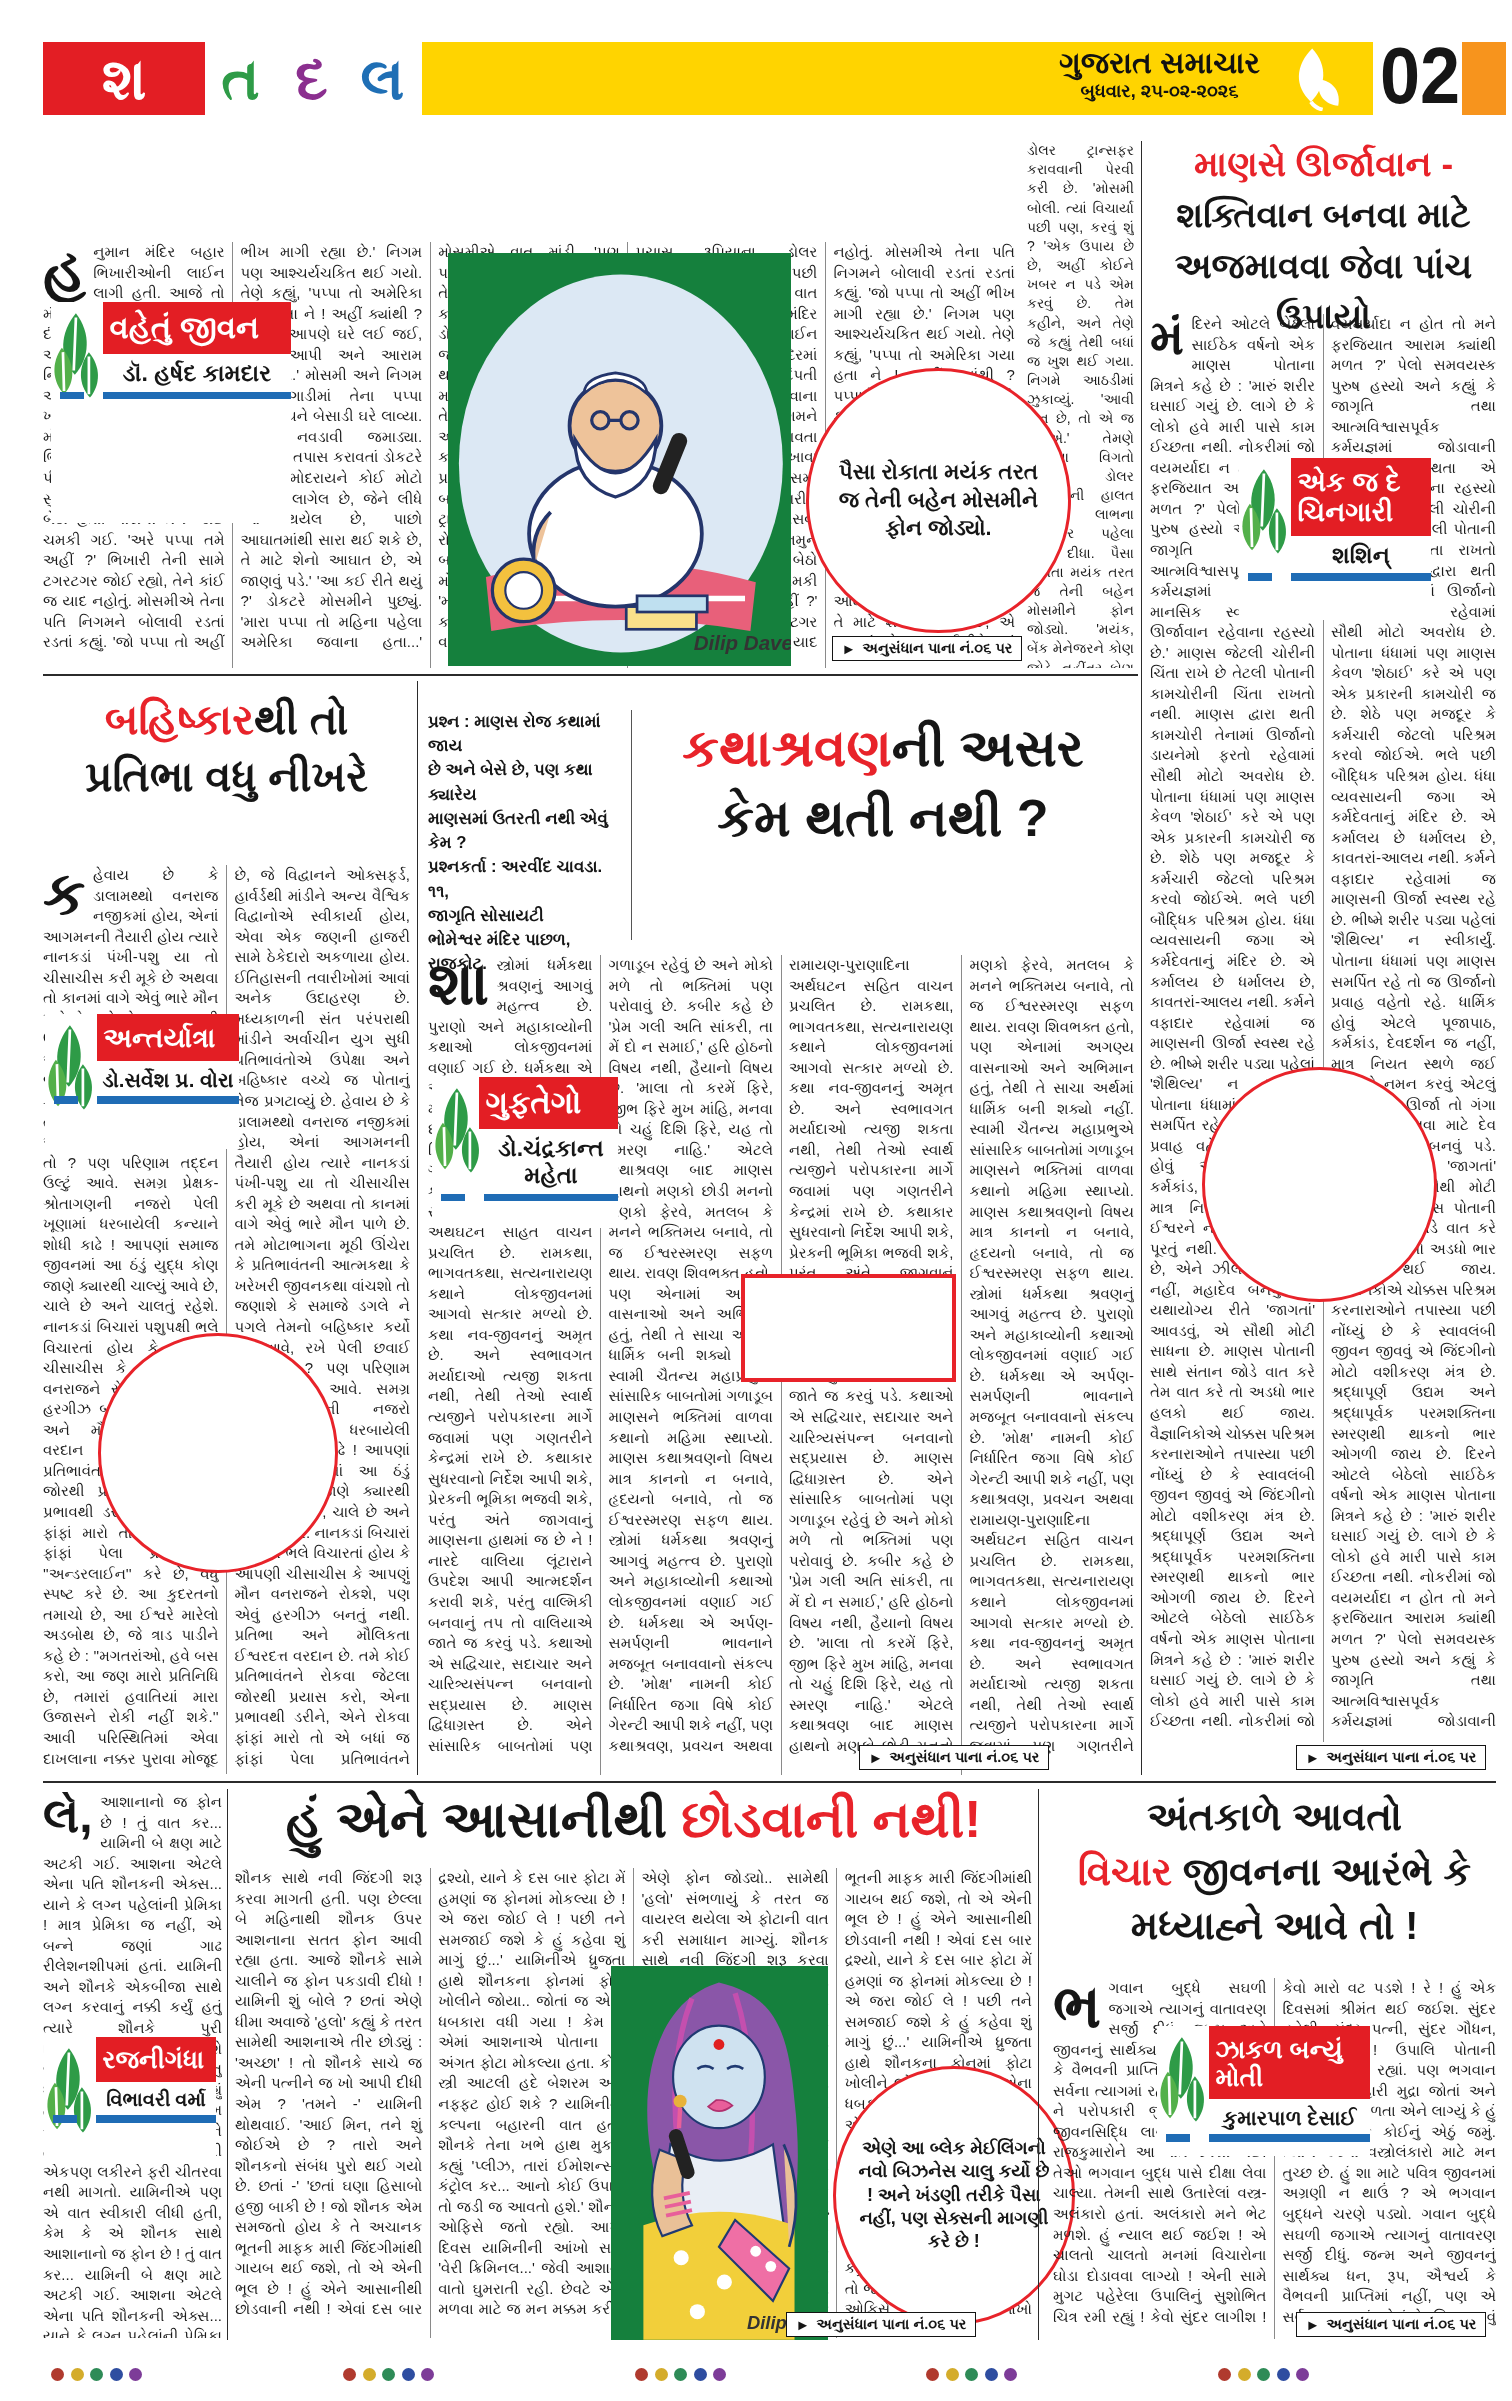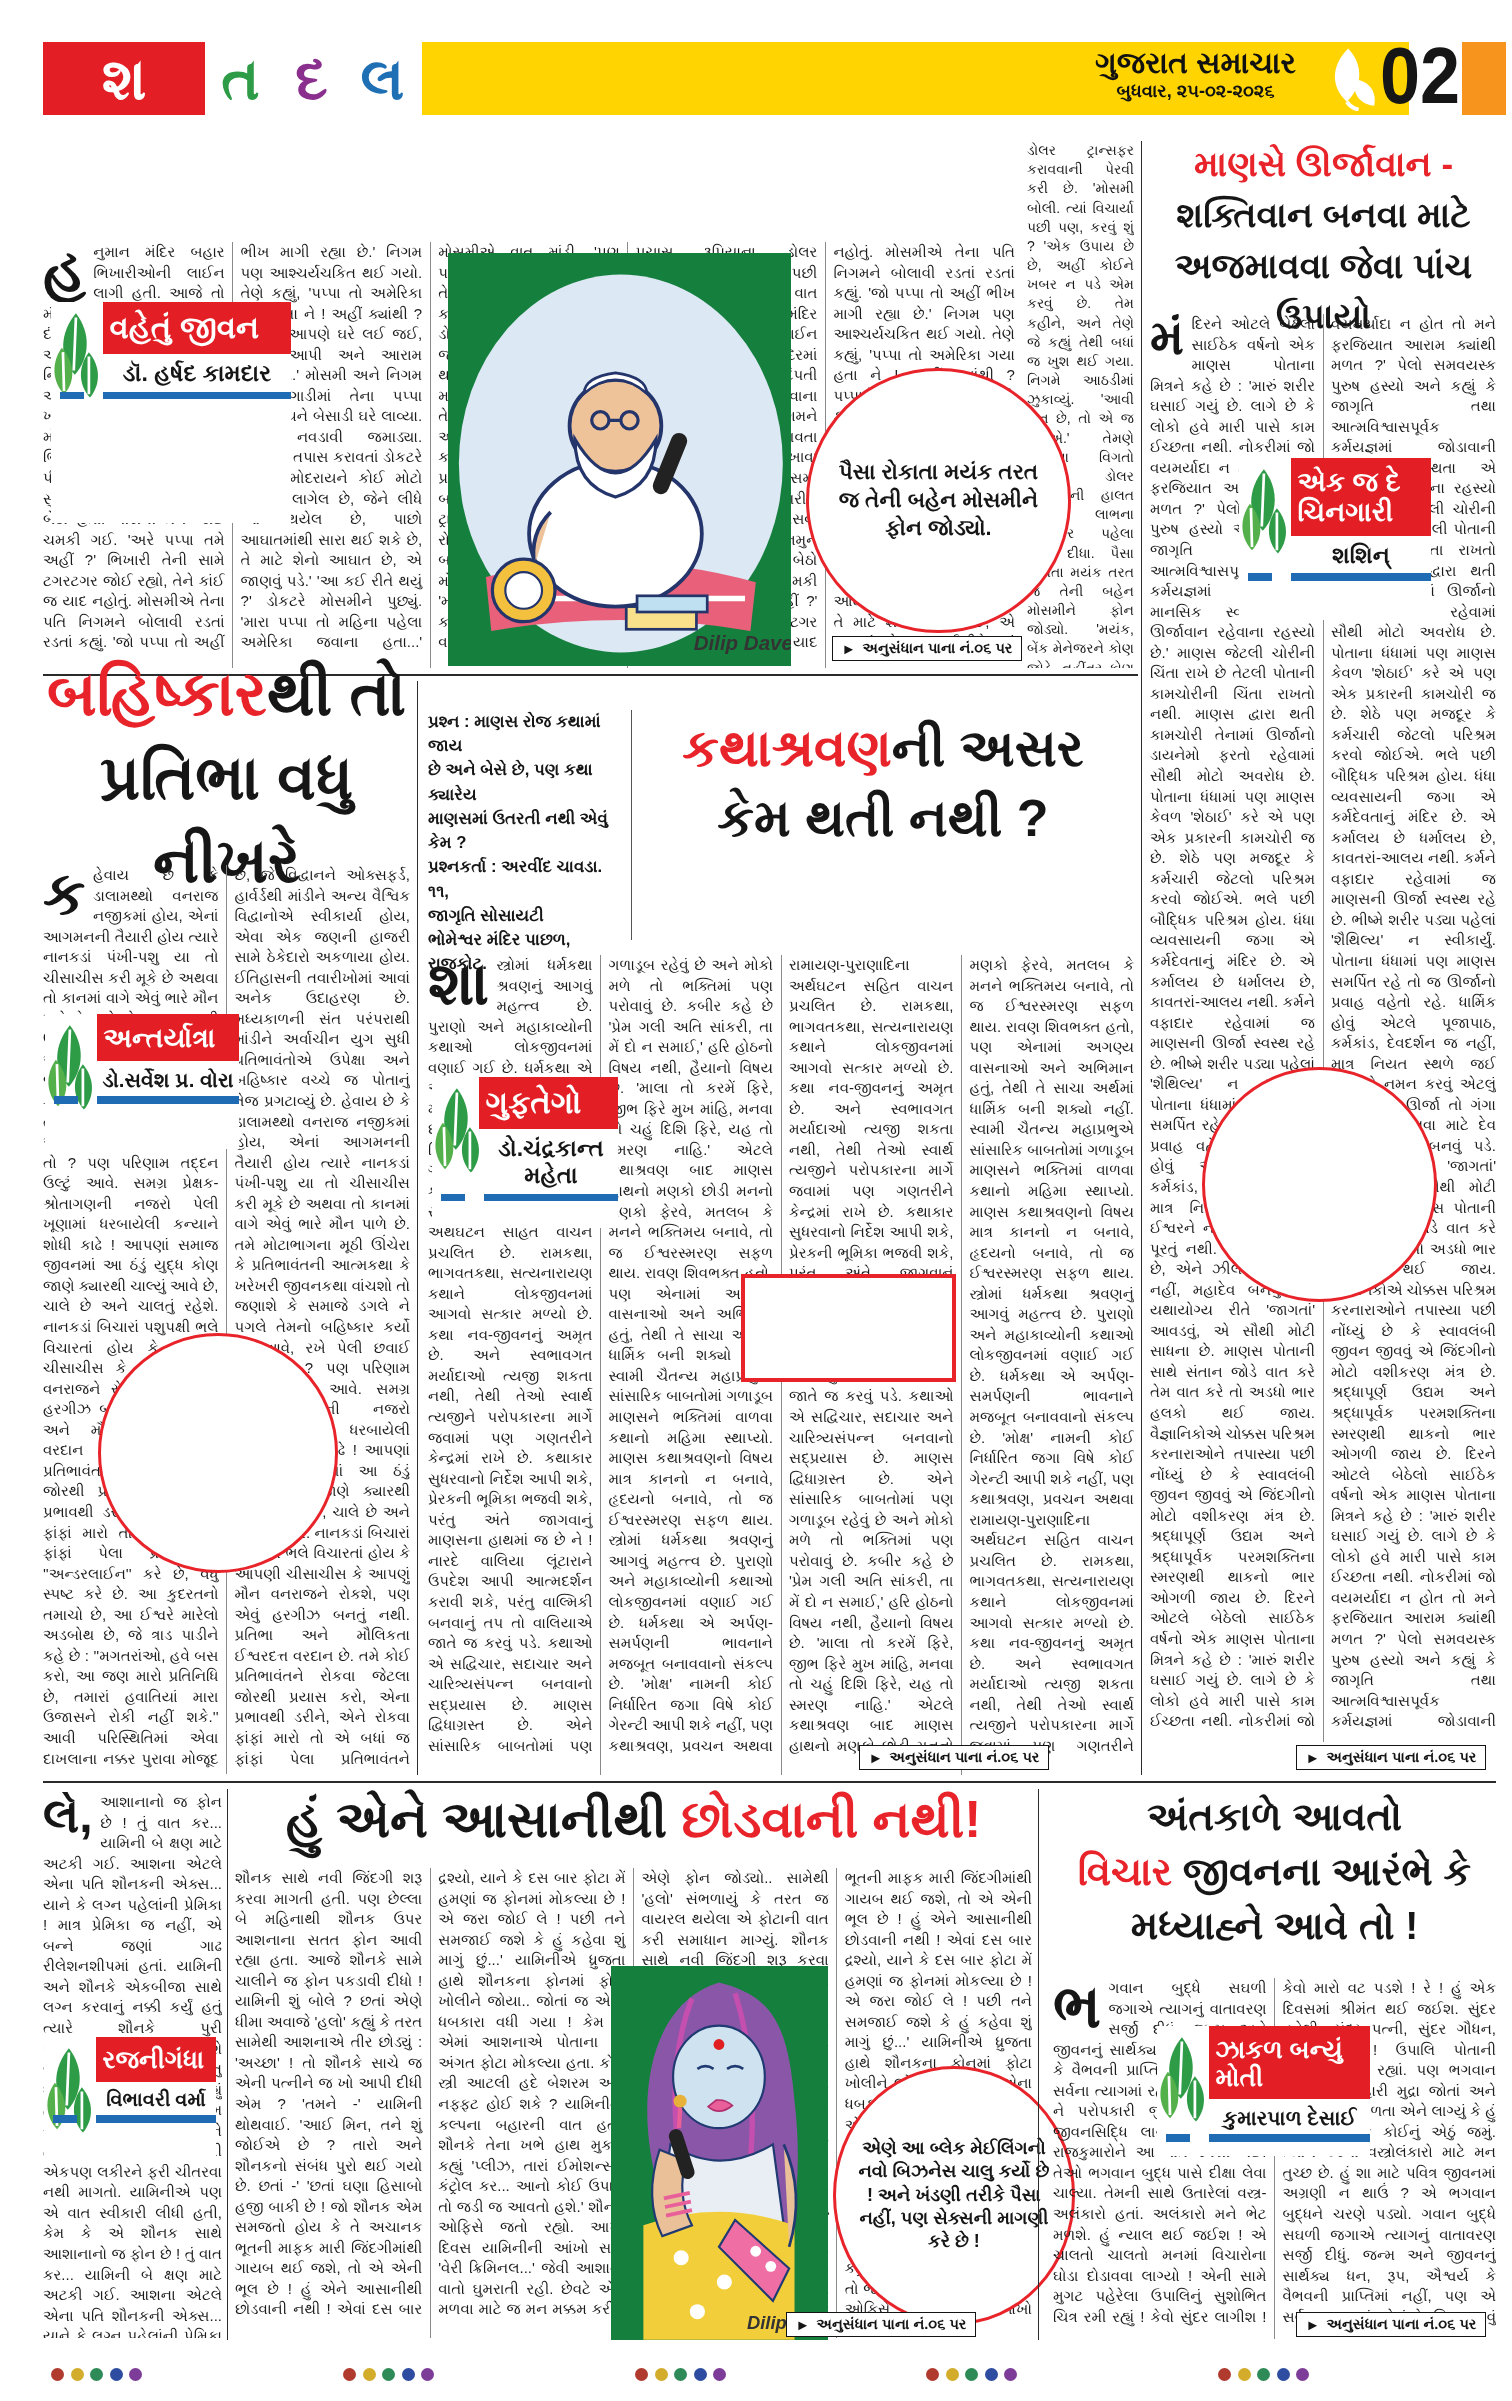"ગુજરાત સમાચાર" div.abs { padding-left: 36px -> none }
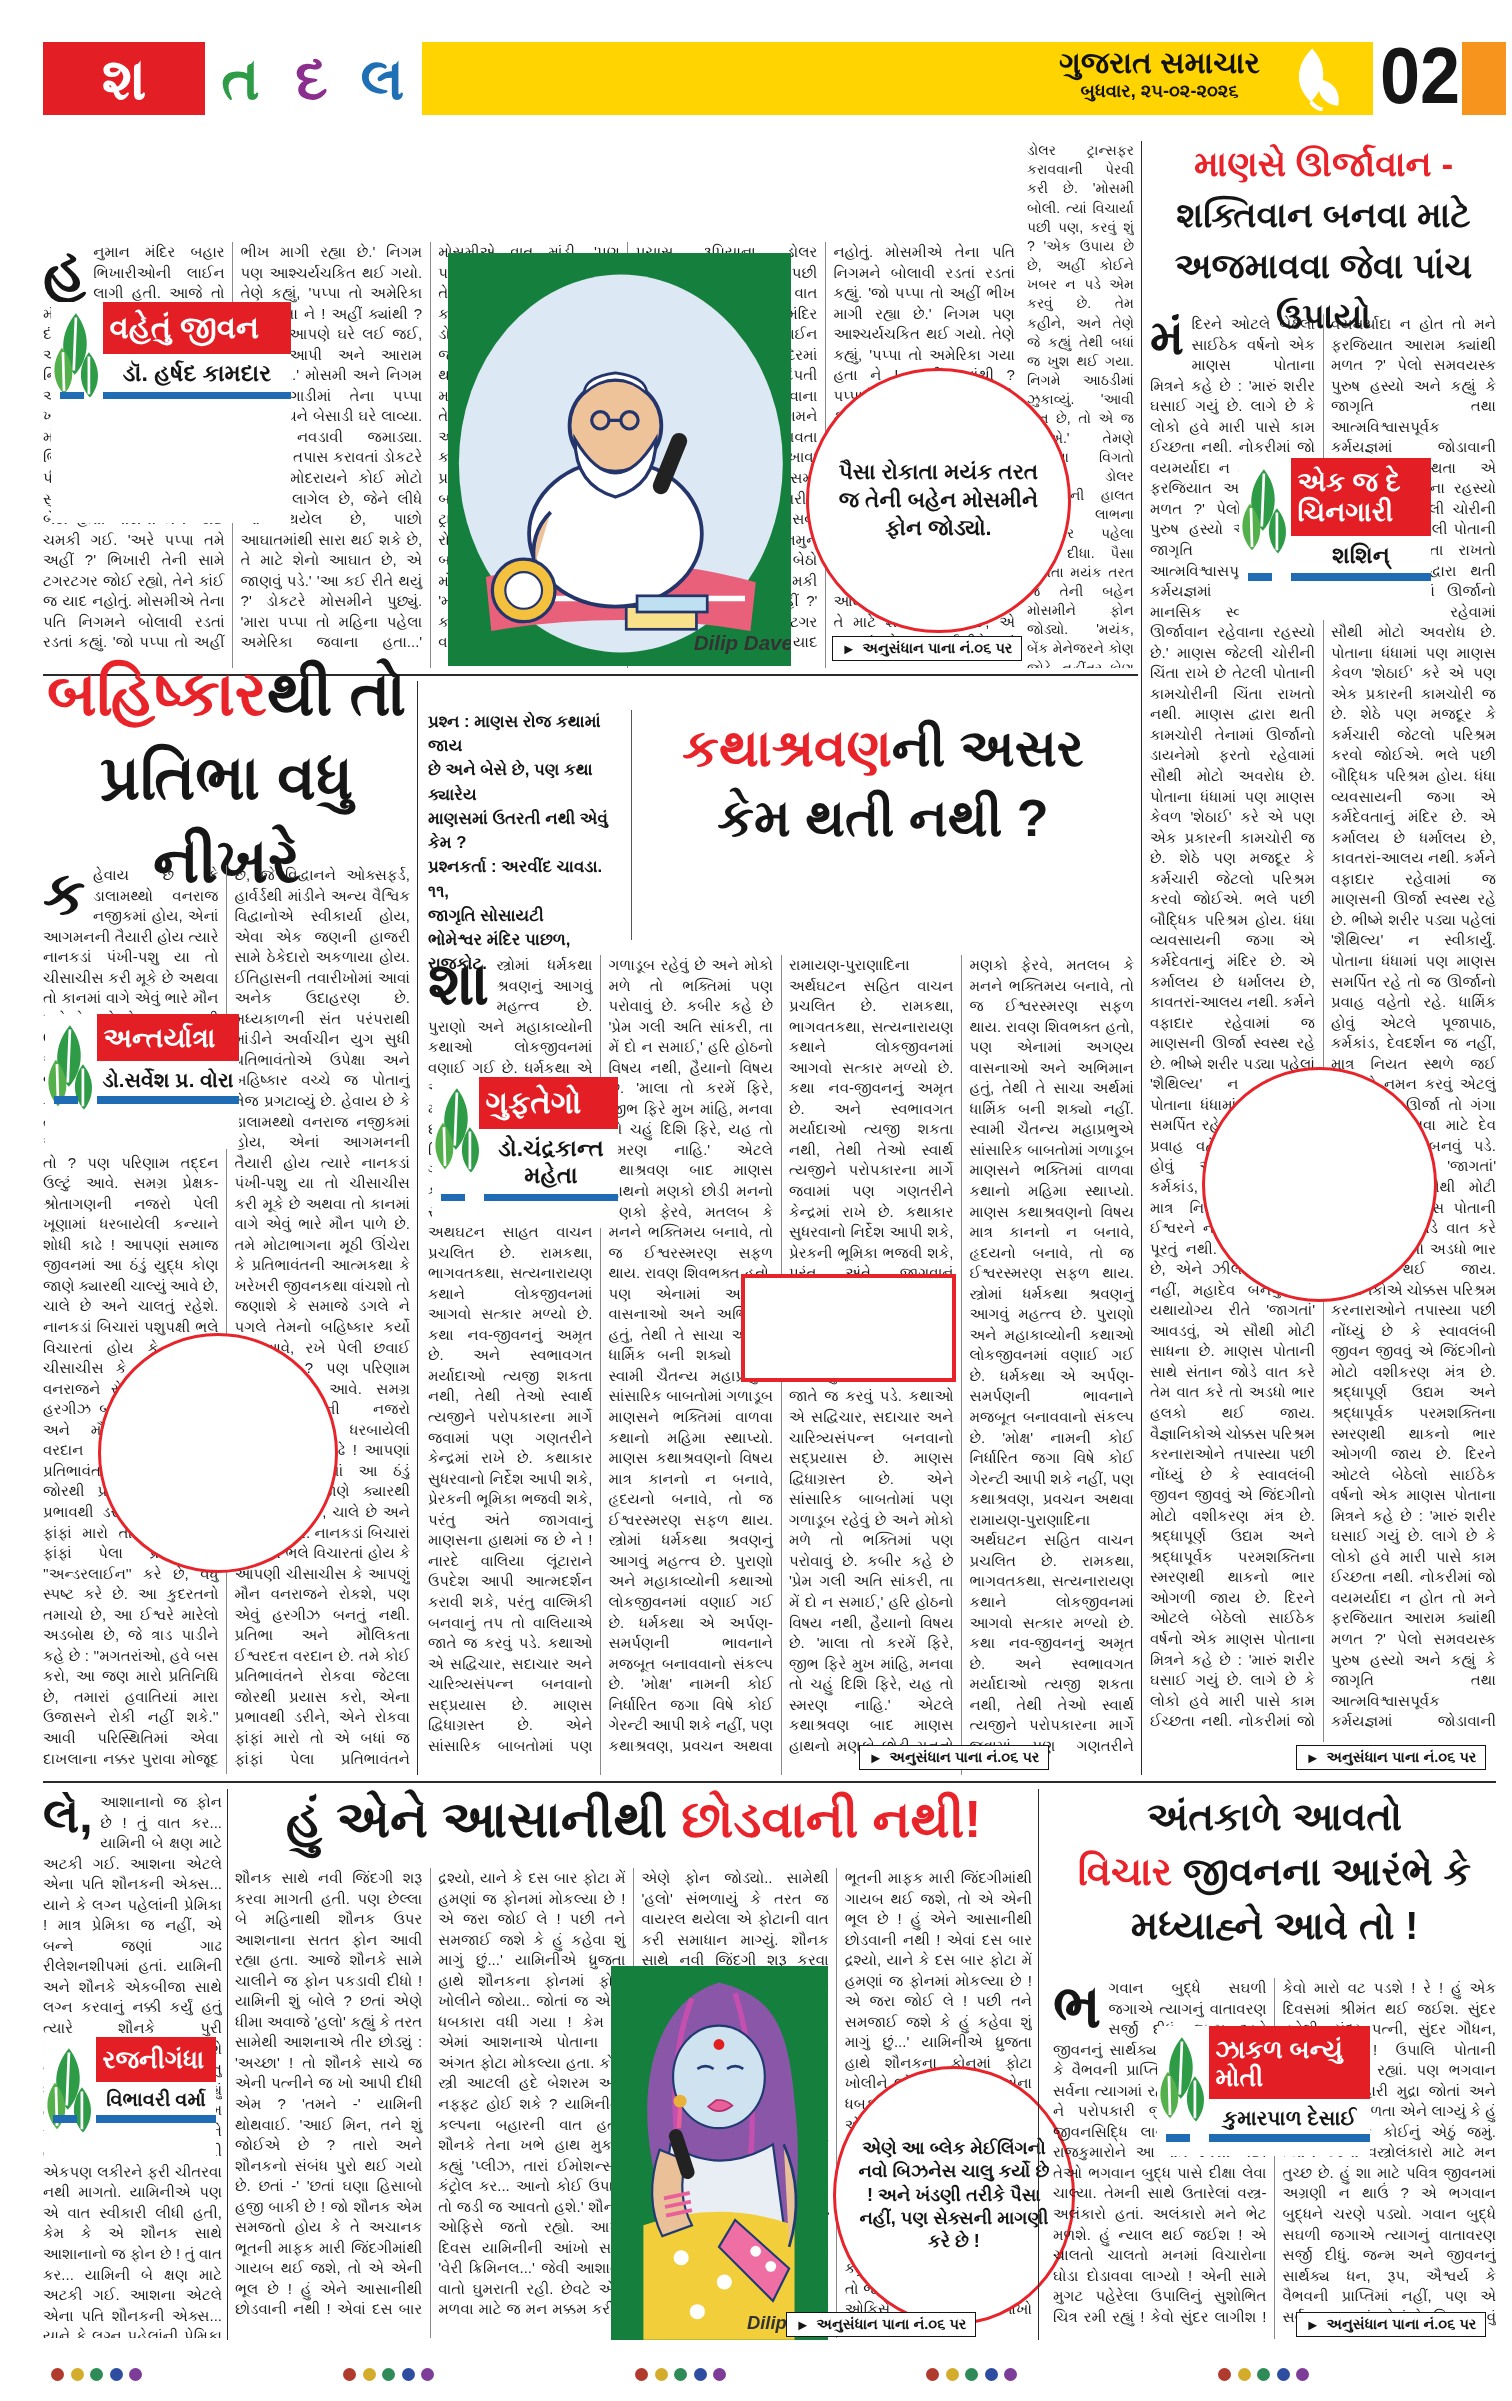"બહિષ્કારથી તો" div.abs { font-size: 62px -> 42px; top: 652px -> 692px }
